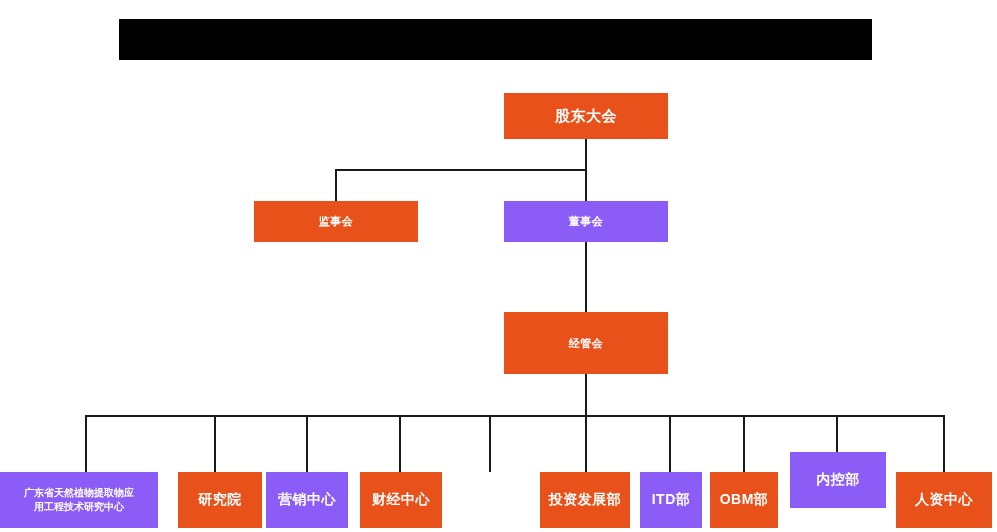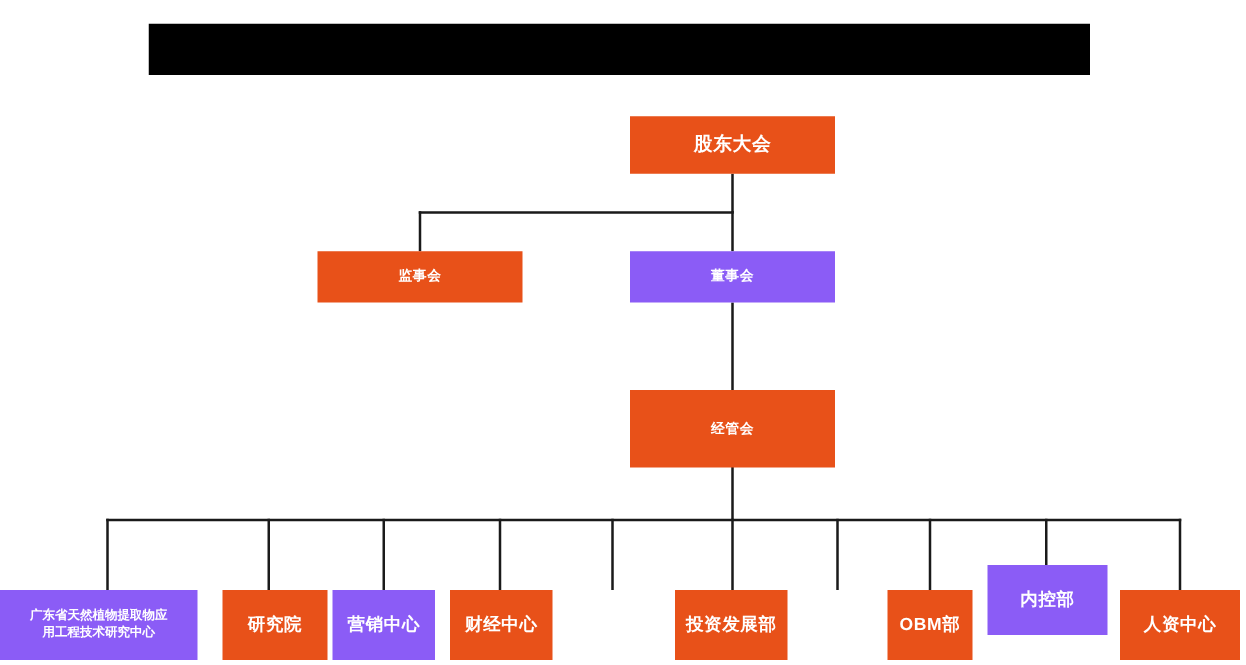"ITD部" div.node { html: none -> <div> <span>ITD部</span> </div> }
